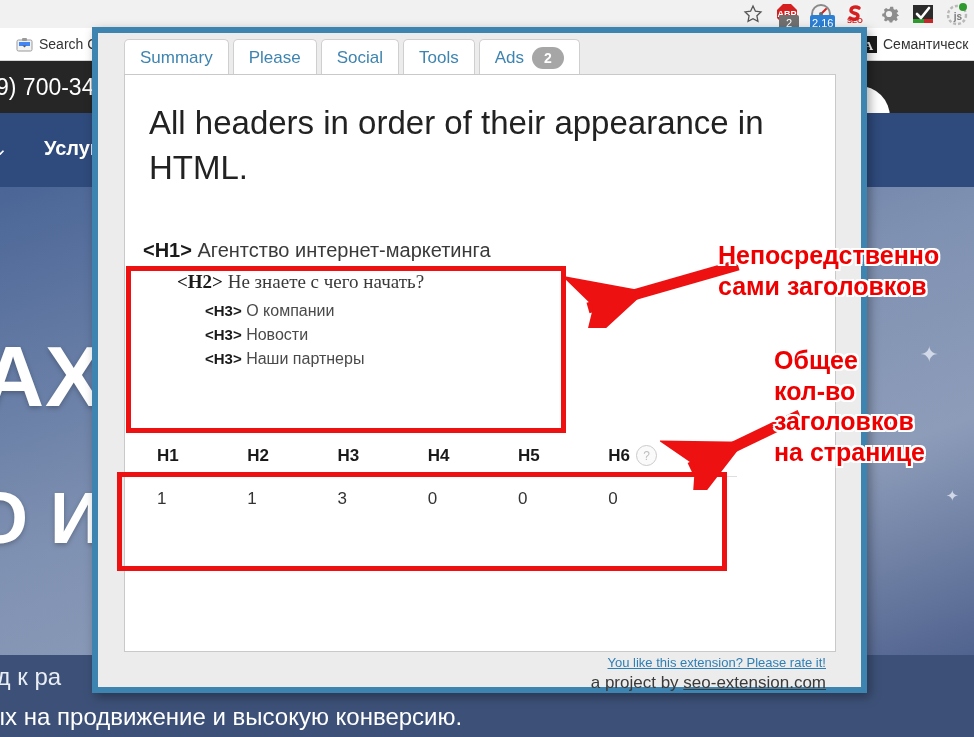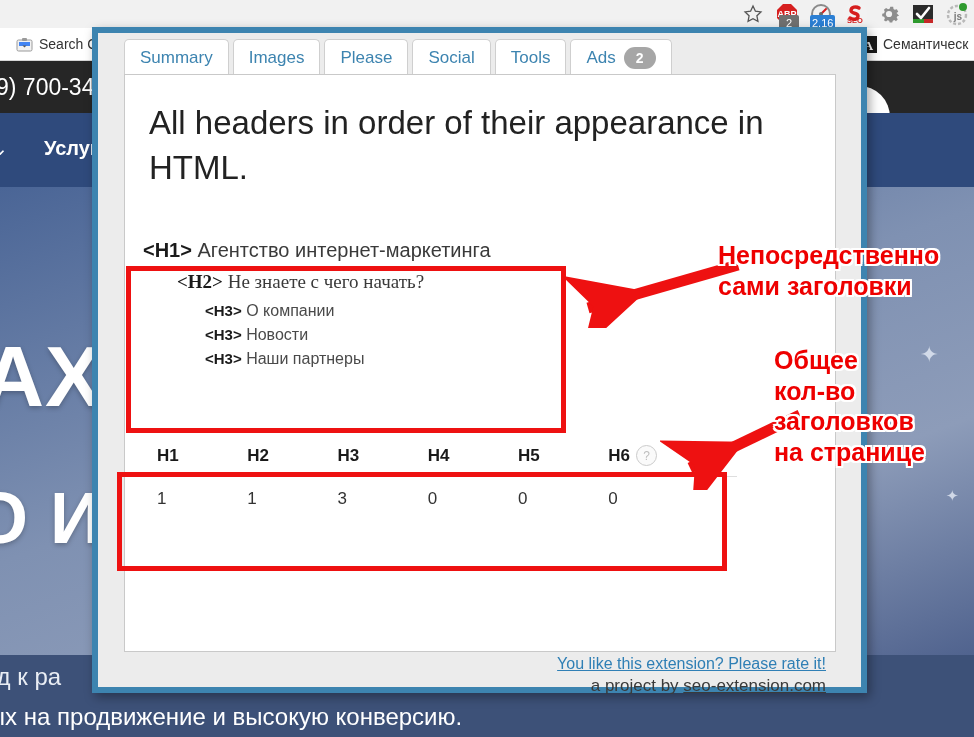"Images" div.ptab { html: <div> <span>Images</span> </div> -> none }
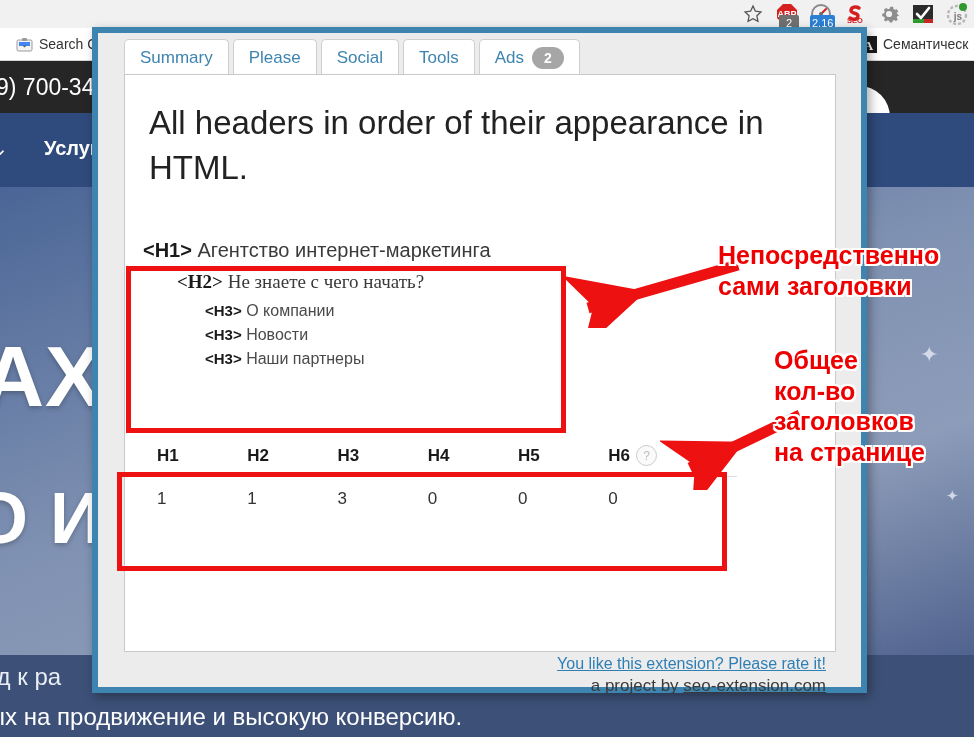"Непосредственно" div.anno { text: заголовки -> заголовков }
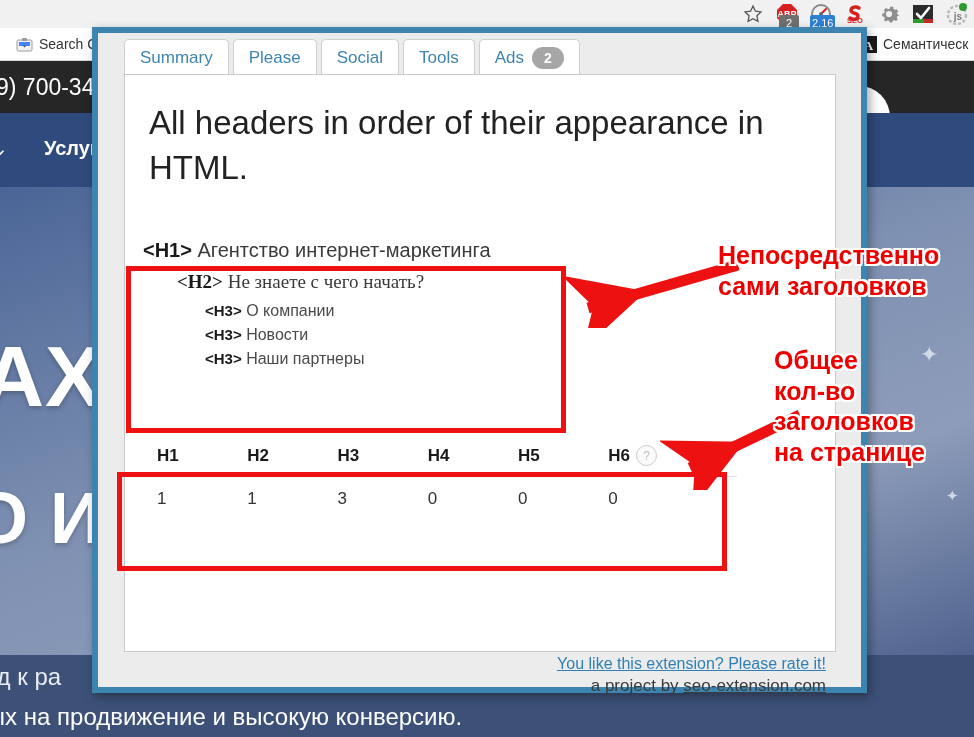"You like this extension? Please" #popup-footer .f1 { font-size: 16px -> 13px }
